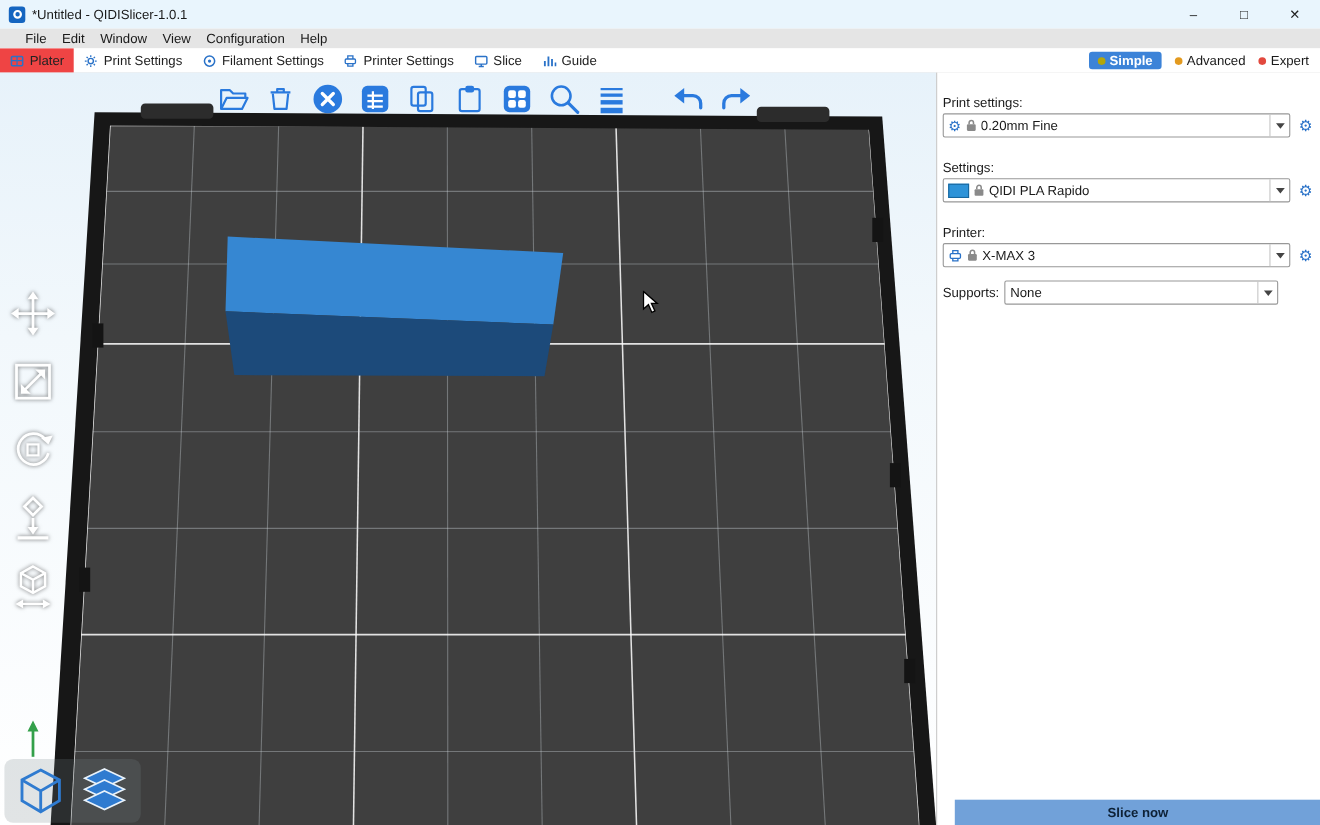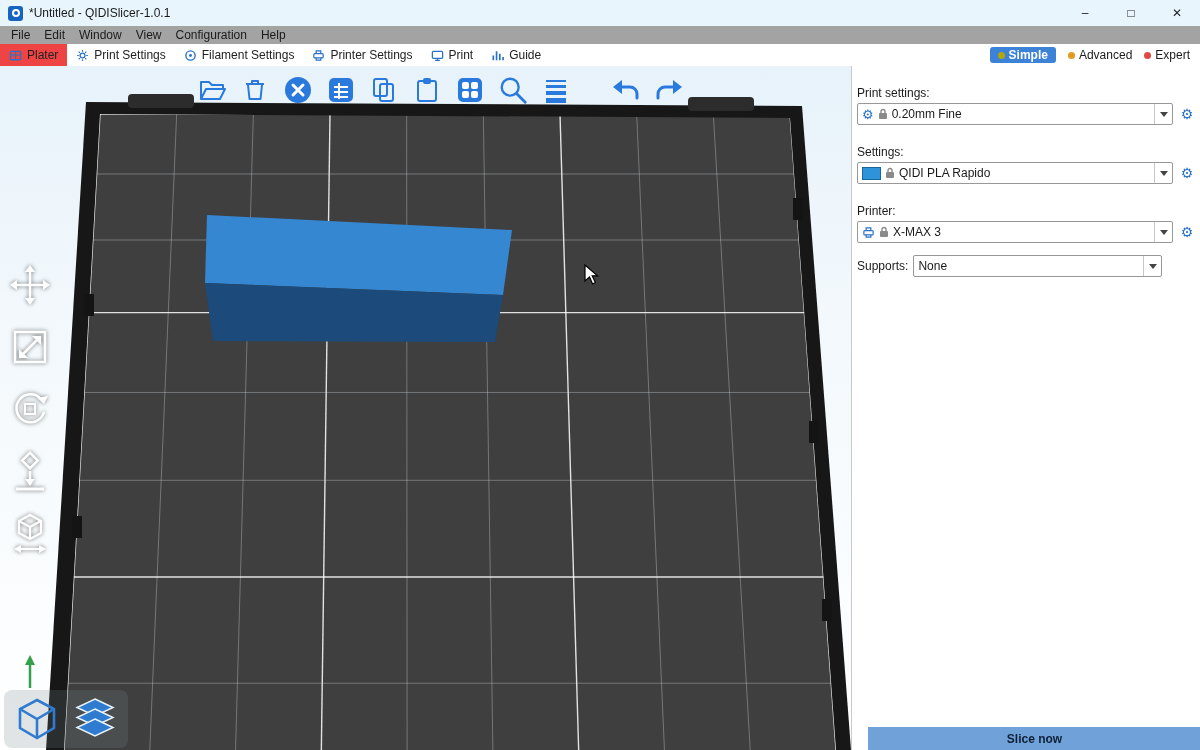"File" .menubar { background: #a3a3a3 -> #e5e5e5; padding-left: 4px -> 16px }
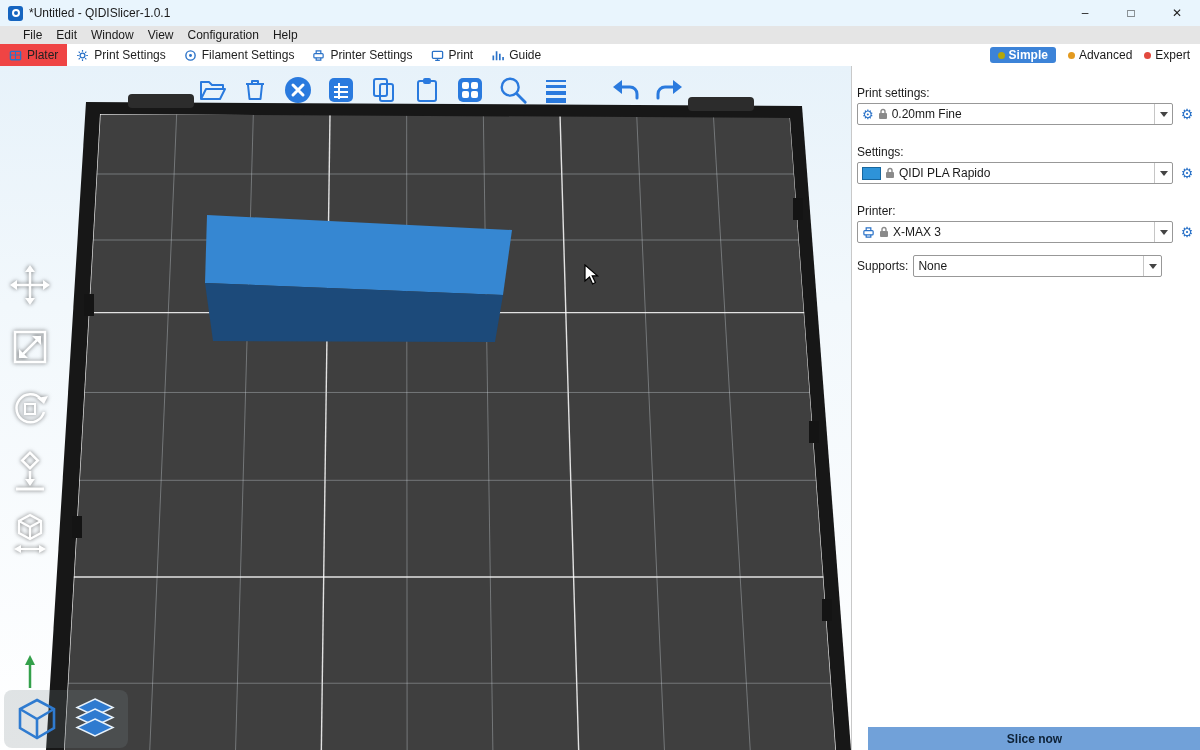"Print" span { text: Print -> Slice }
